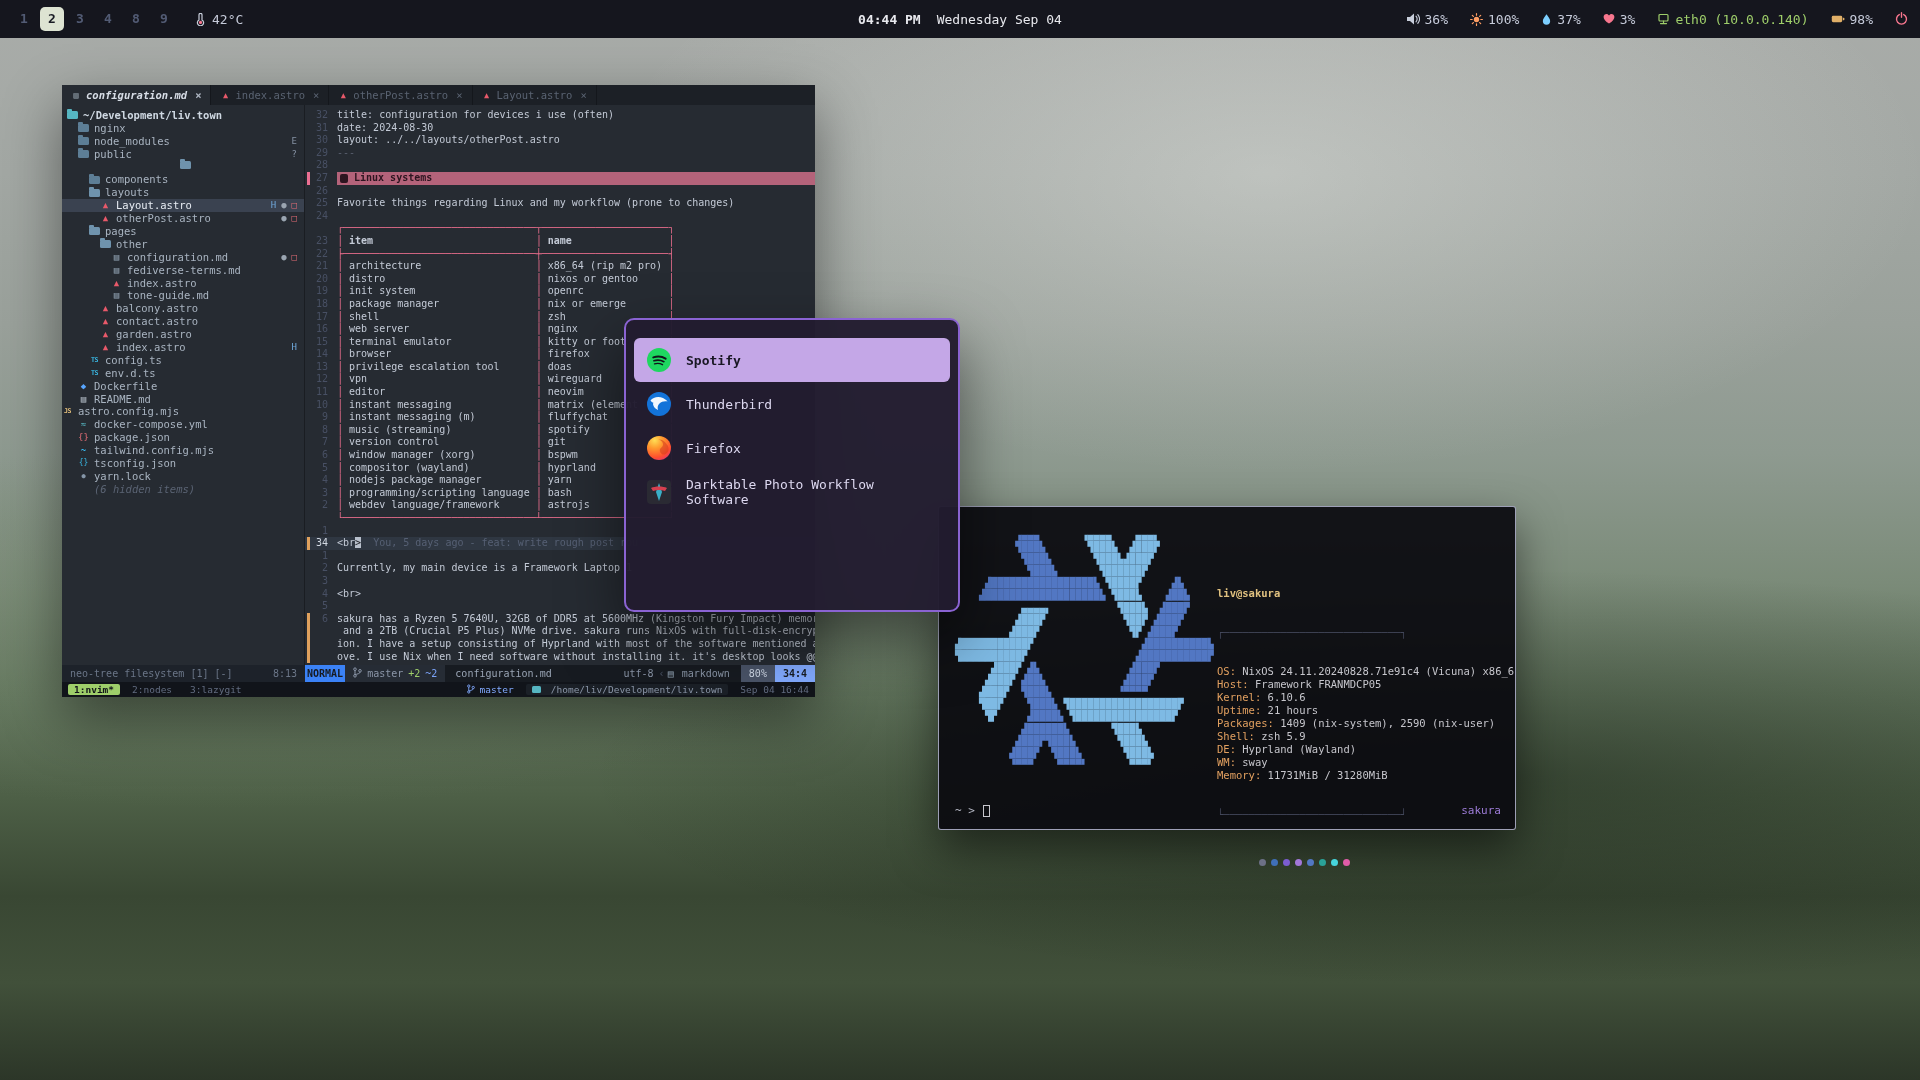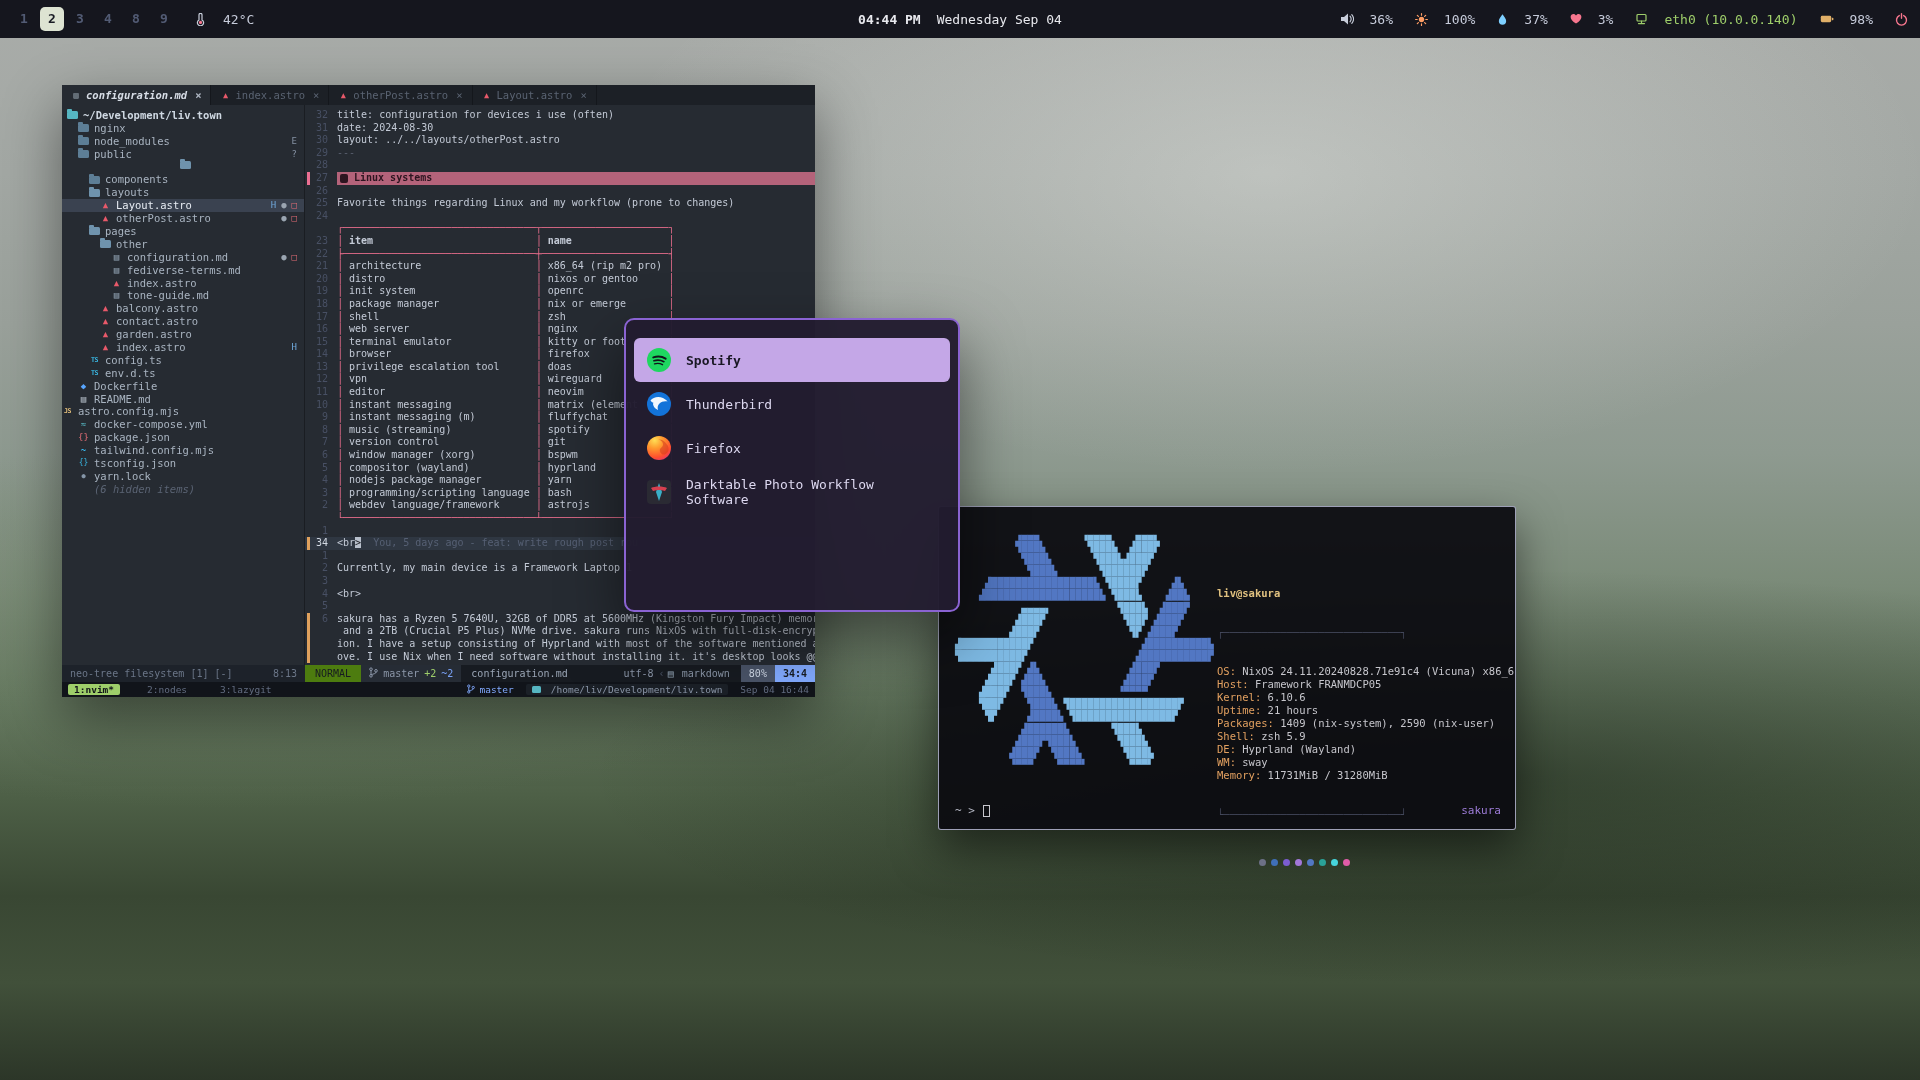"42°C" .tb-module { gap: 16px -> 5px }
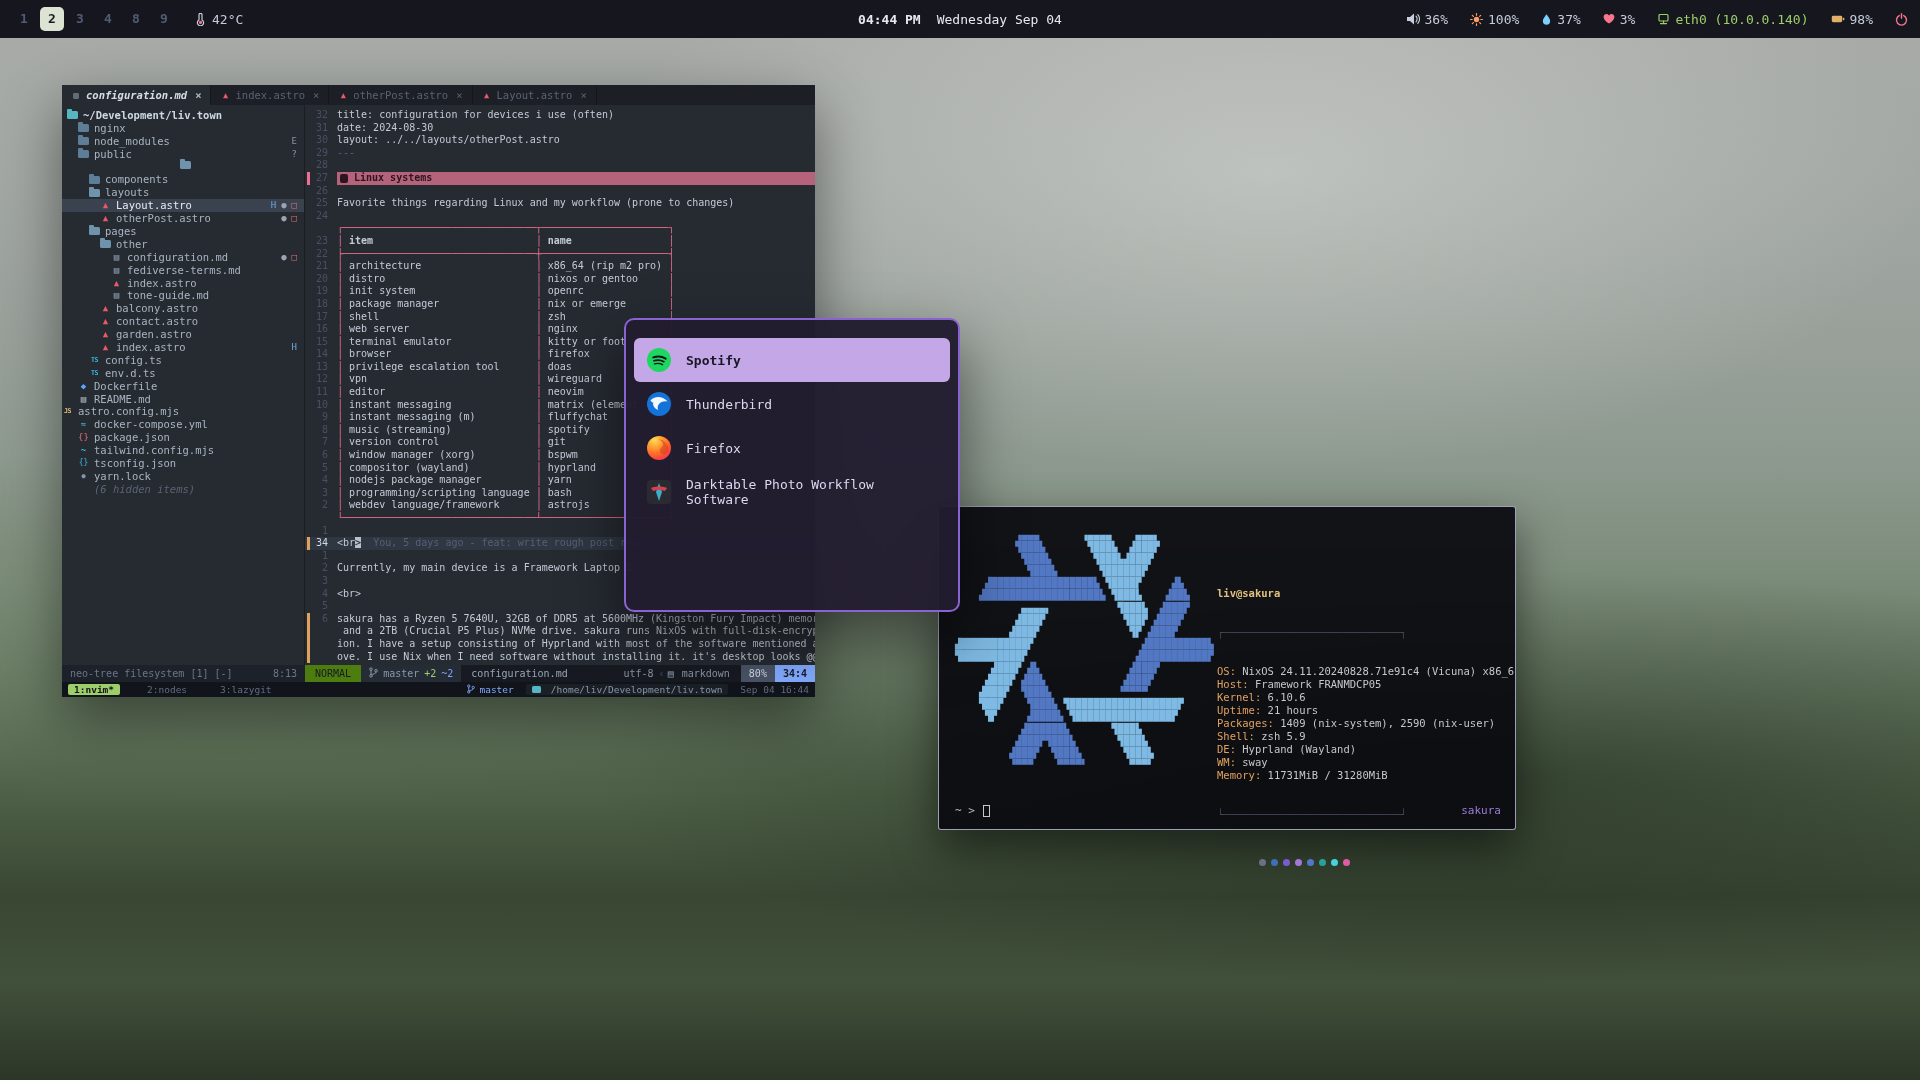"36%" .tb-right { align-items: center -> flex-start }
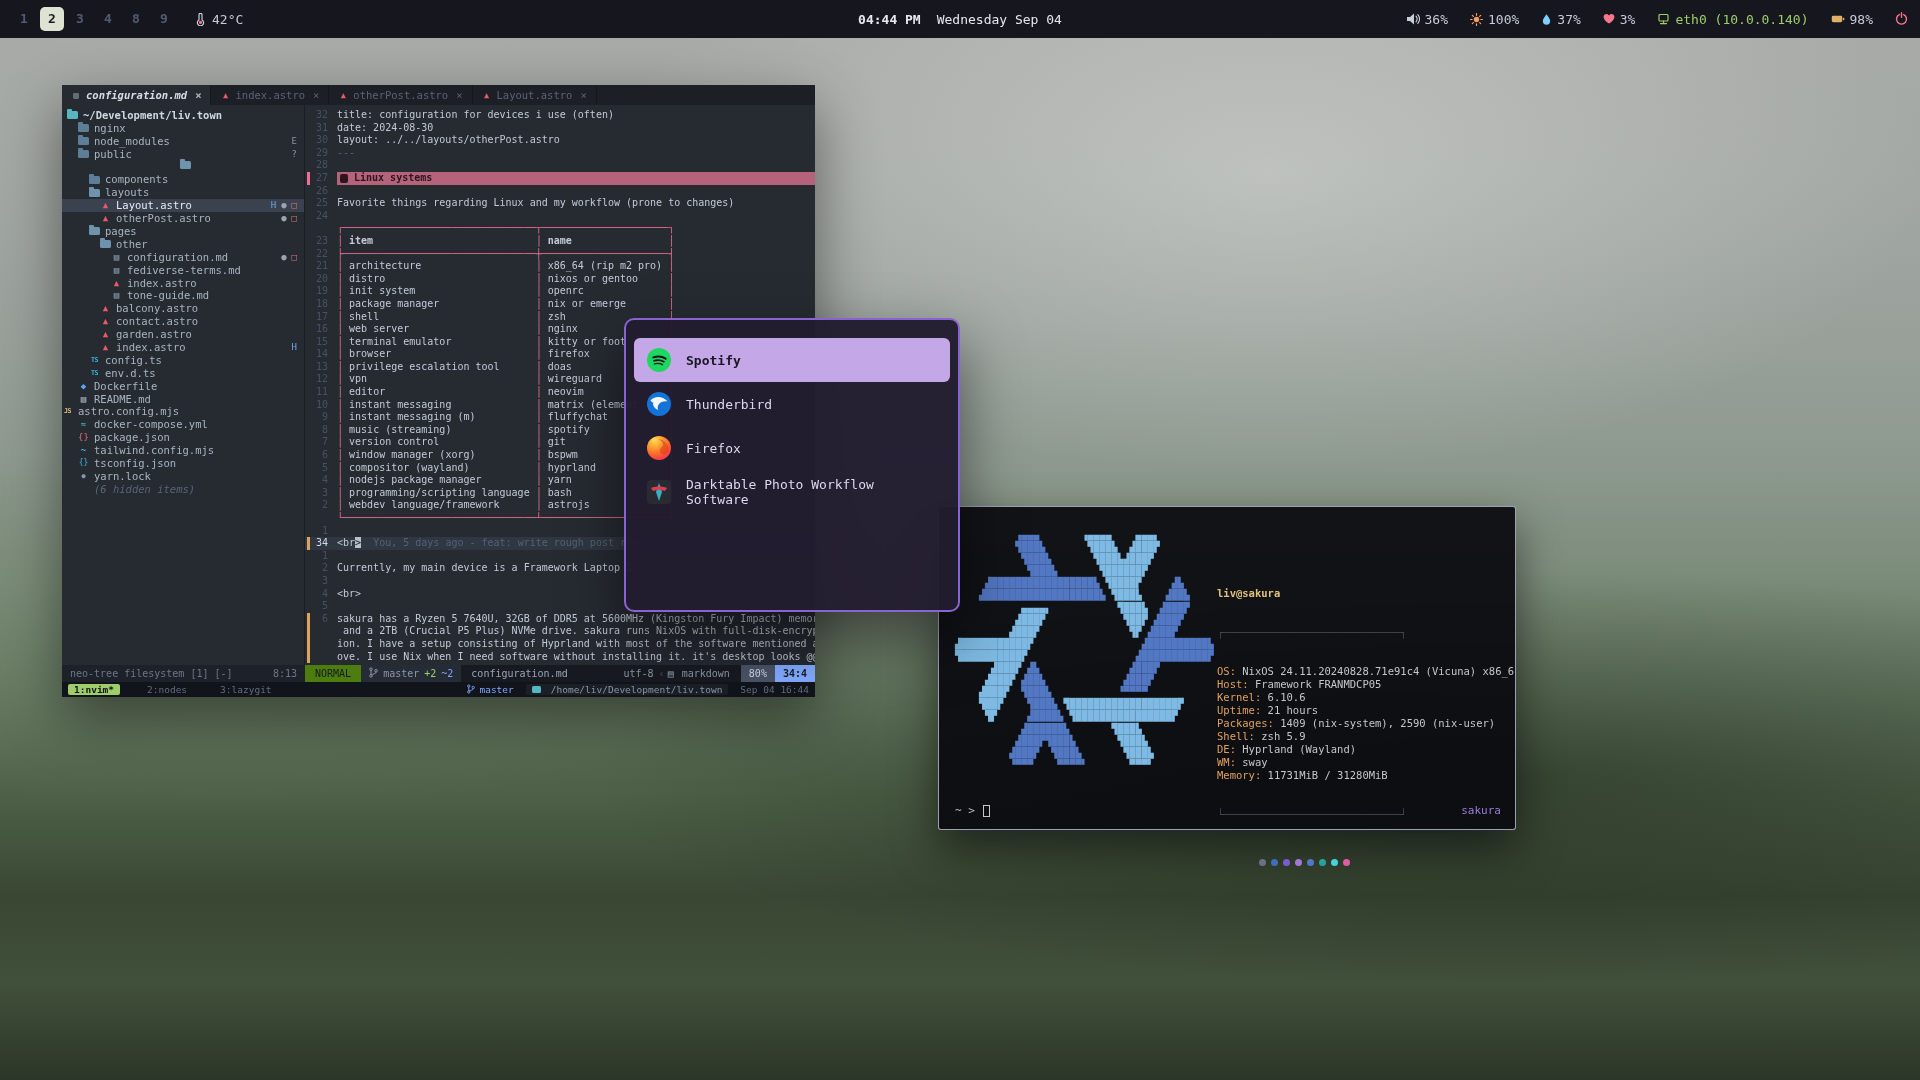"NORMAL" .sl-mode { background: #4d7c0f -> #3b82f6; font-weight: normal -> bold; padding: 0 10px -> 0 2px }
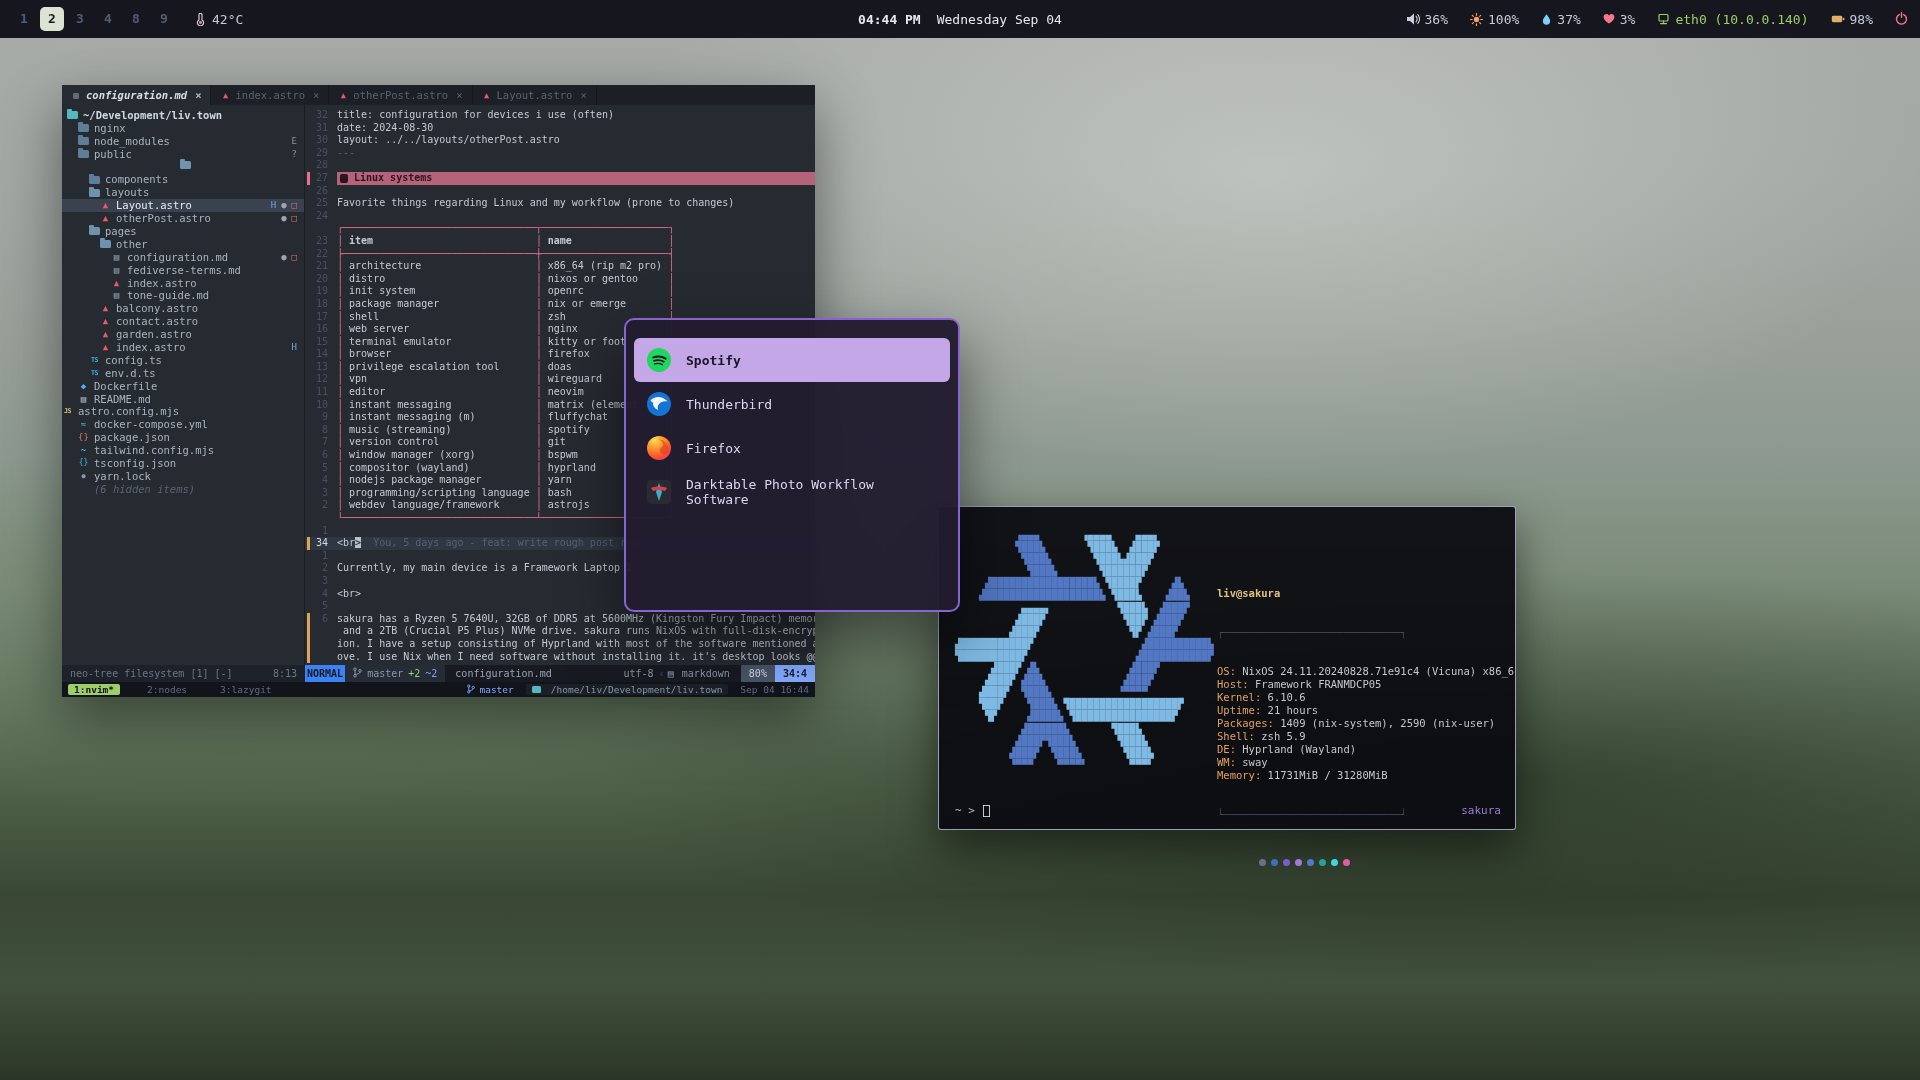"1:nvim*" span { gap: 21px -> 6px }
